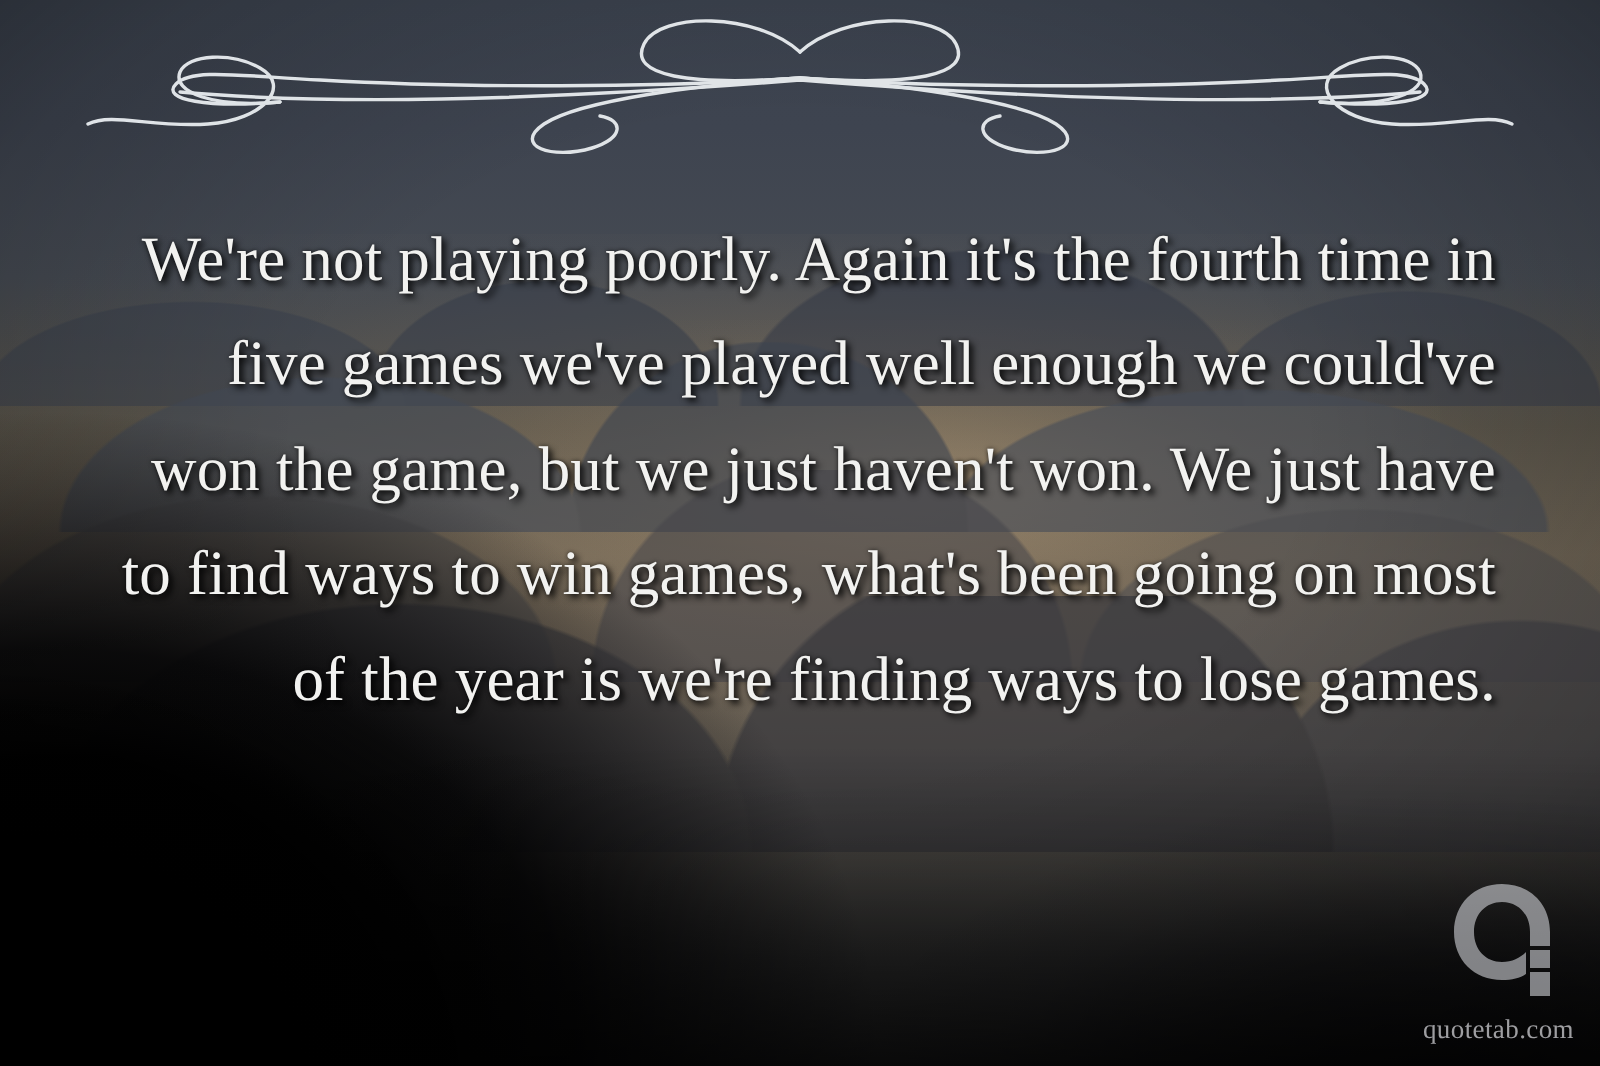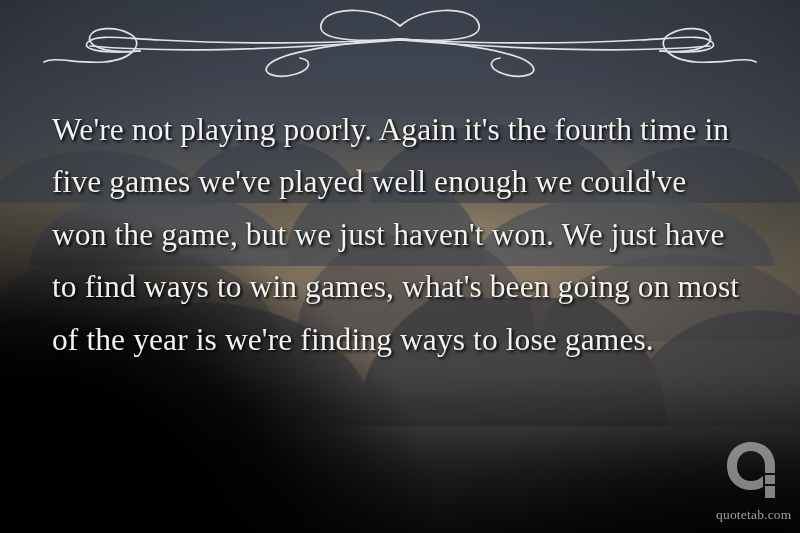"We're not playing poorly. Again" .quote { text-align: left -> right }
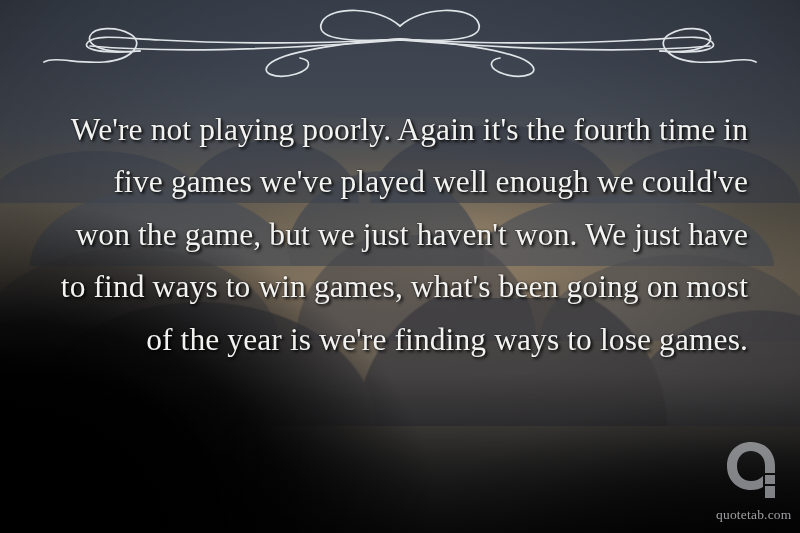"quotetab.com" .wm-text { left: 12px -> 1px; text-align: none -> right }
